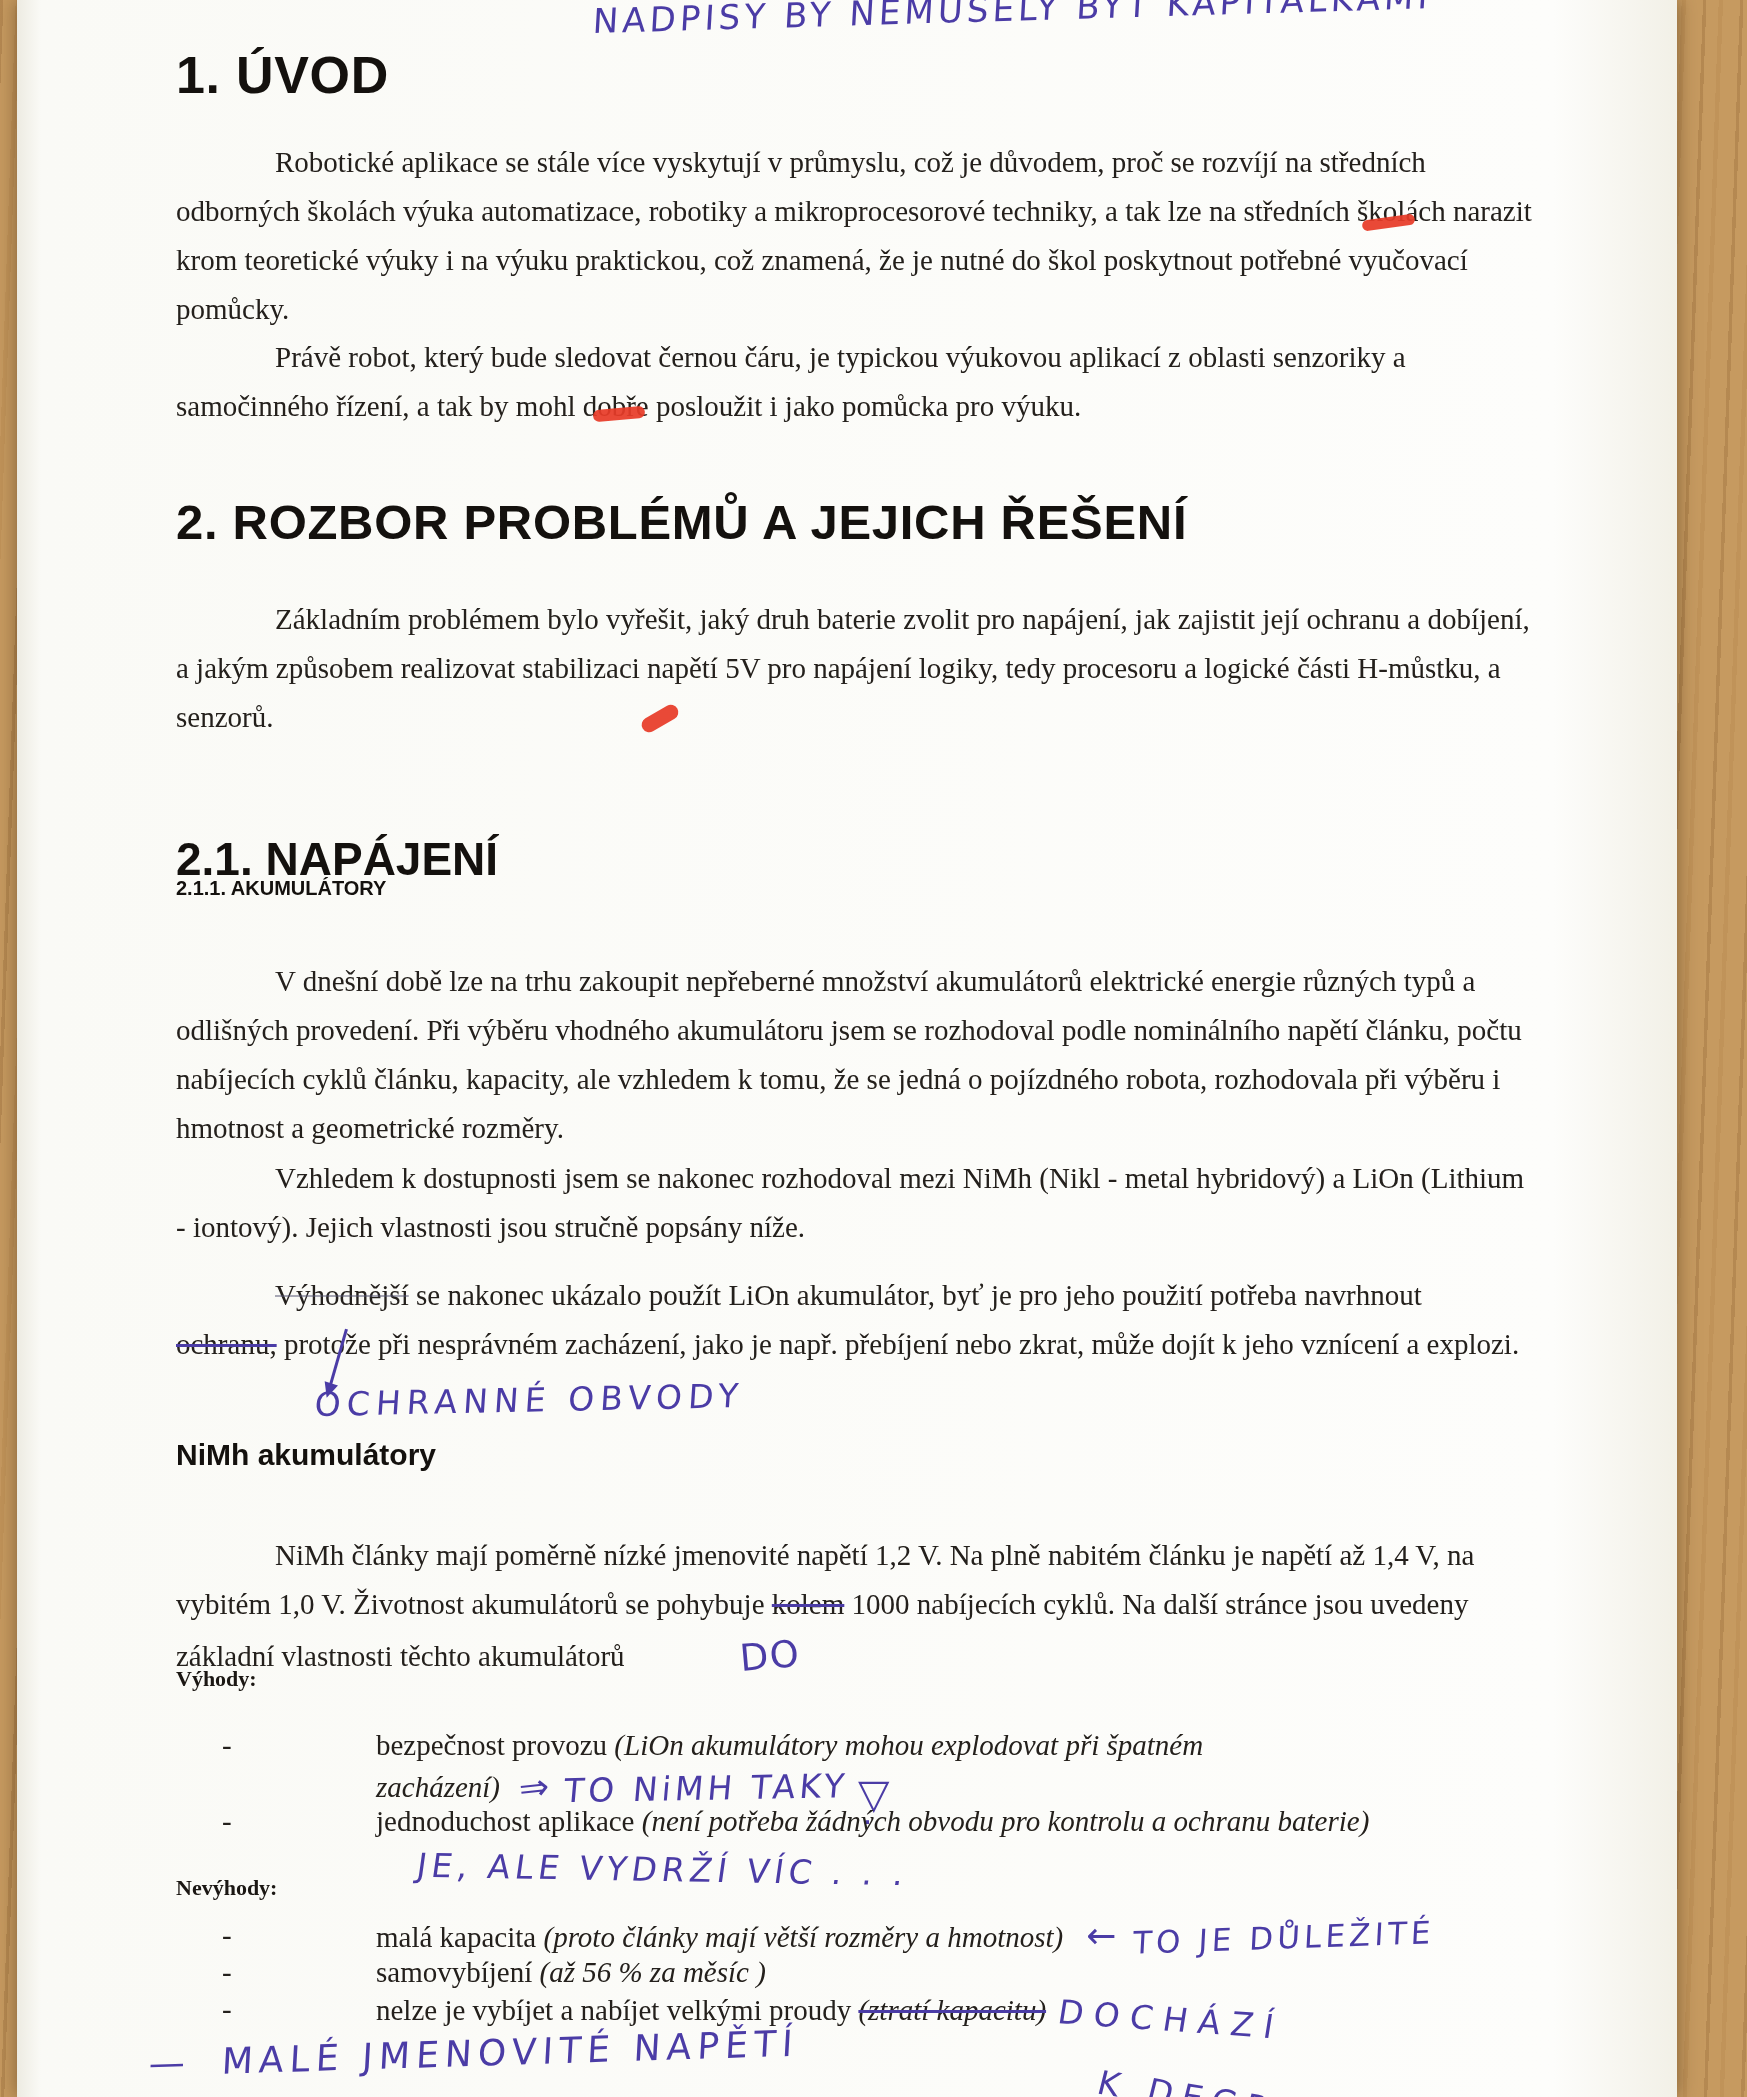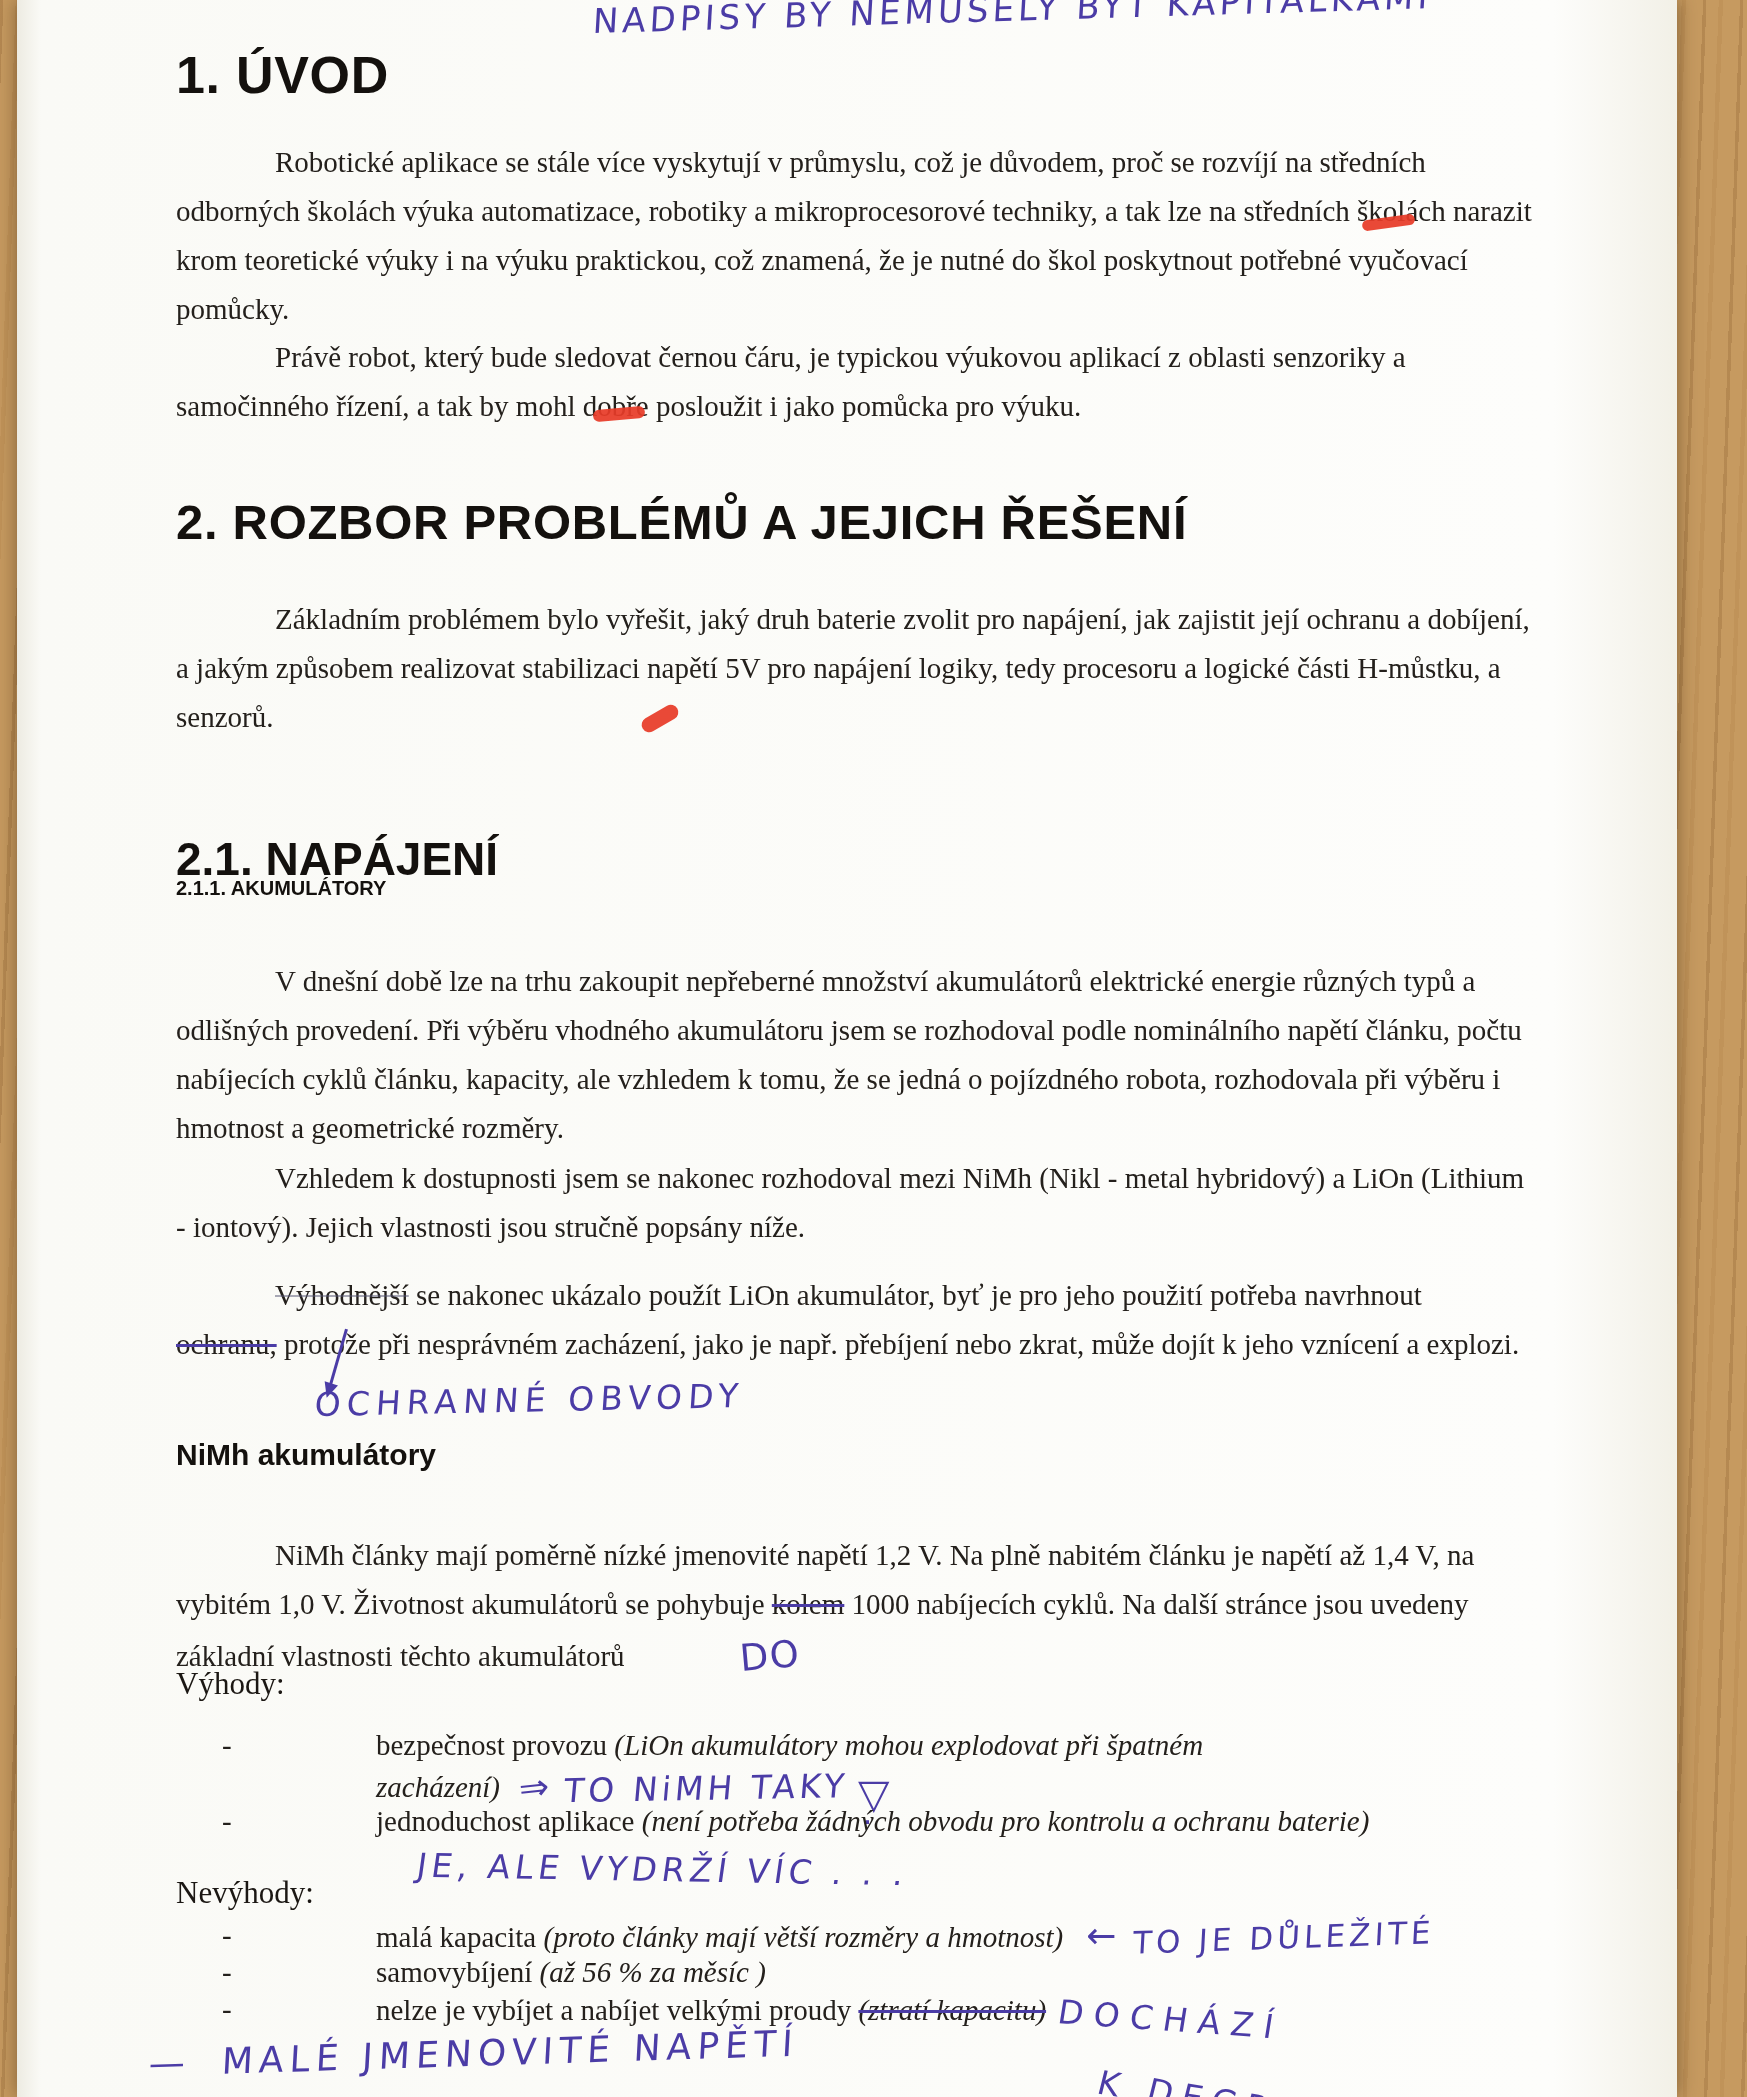"Výhody:" .bold-serif { font-size: 31px -> 22px; font-weight: normal -> bold }
